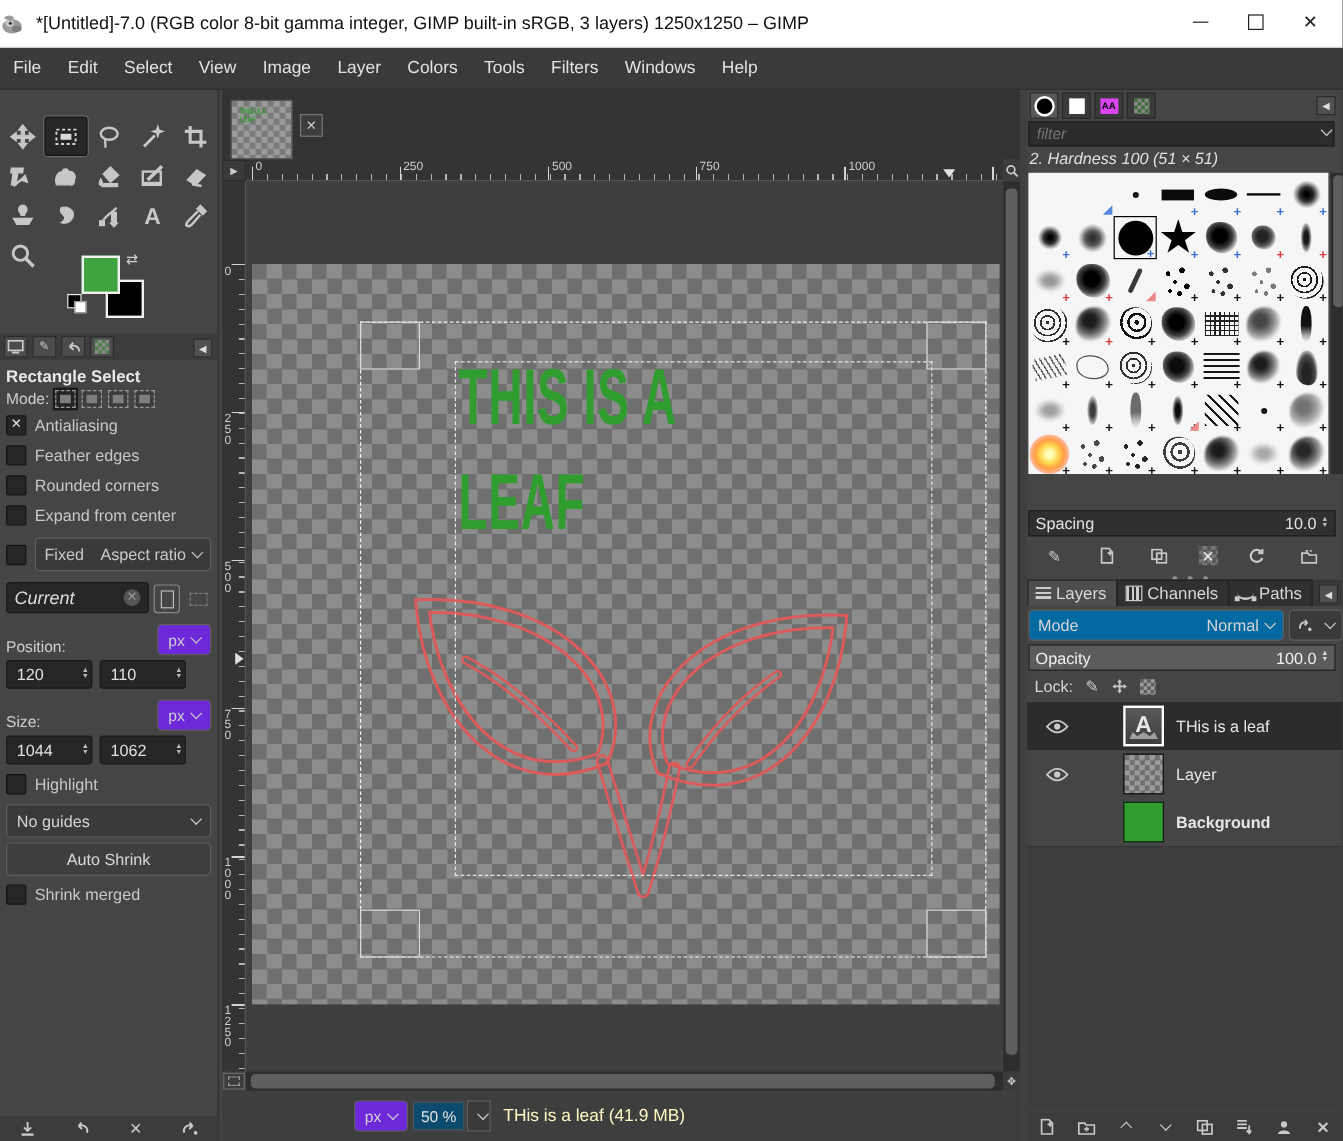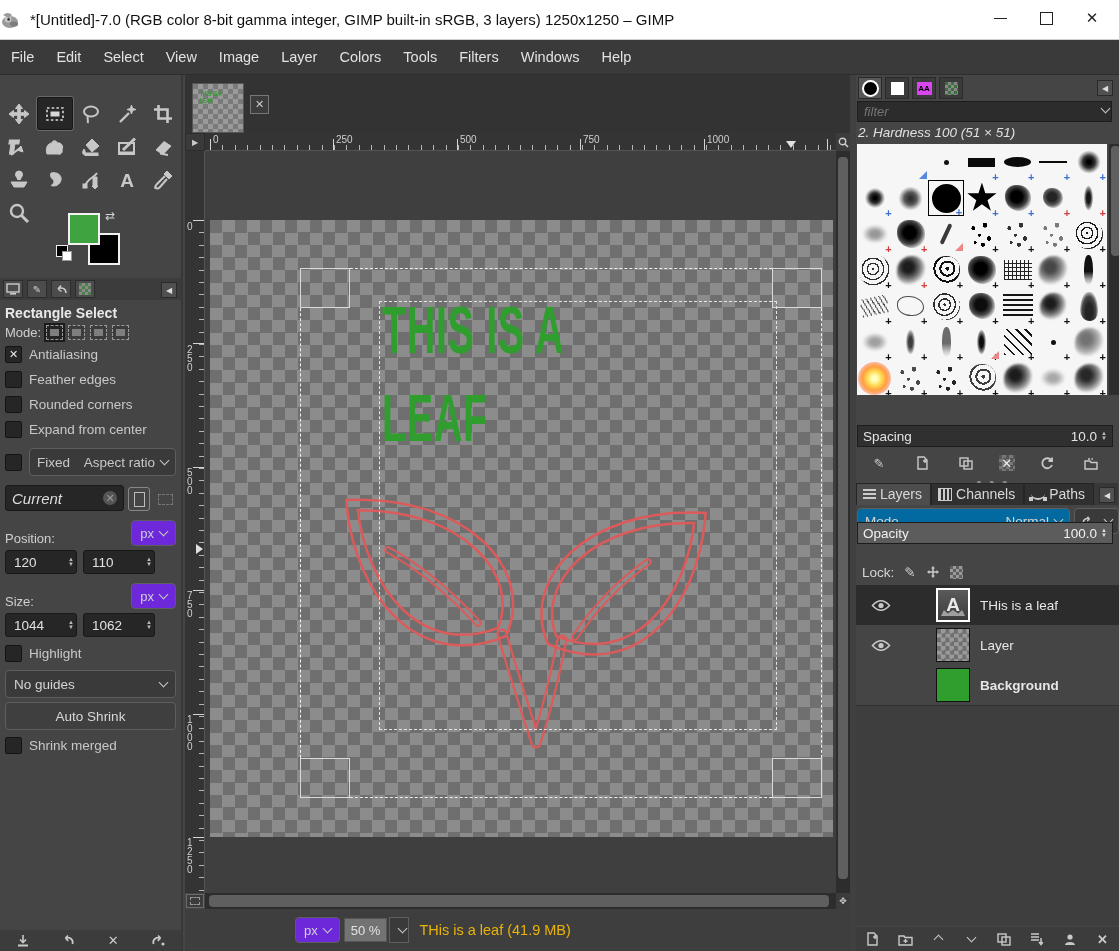"Opacity" #opacity-row { top: 447px -> 462px }
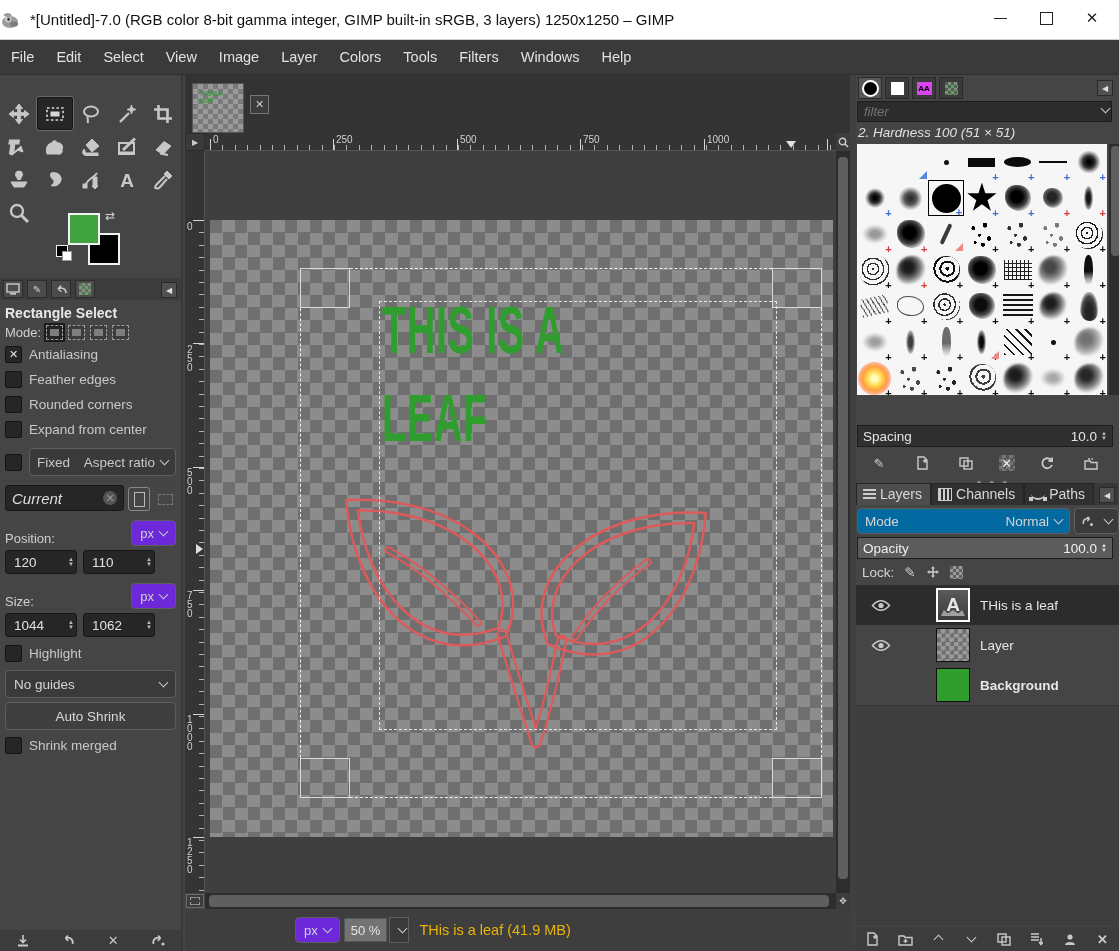"50 %" #zoom-box { background: #737373 -> #0c4a6e }
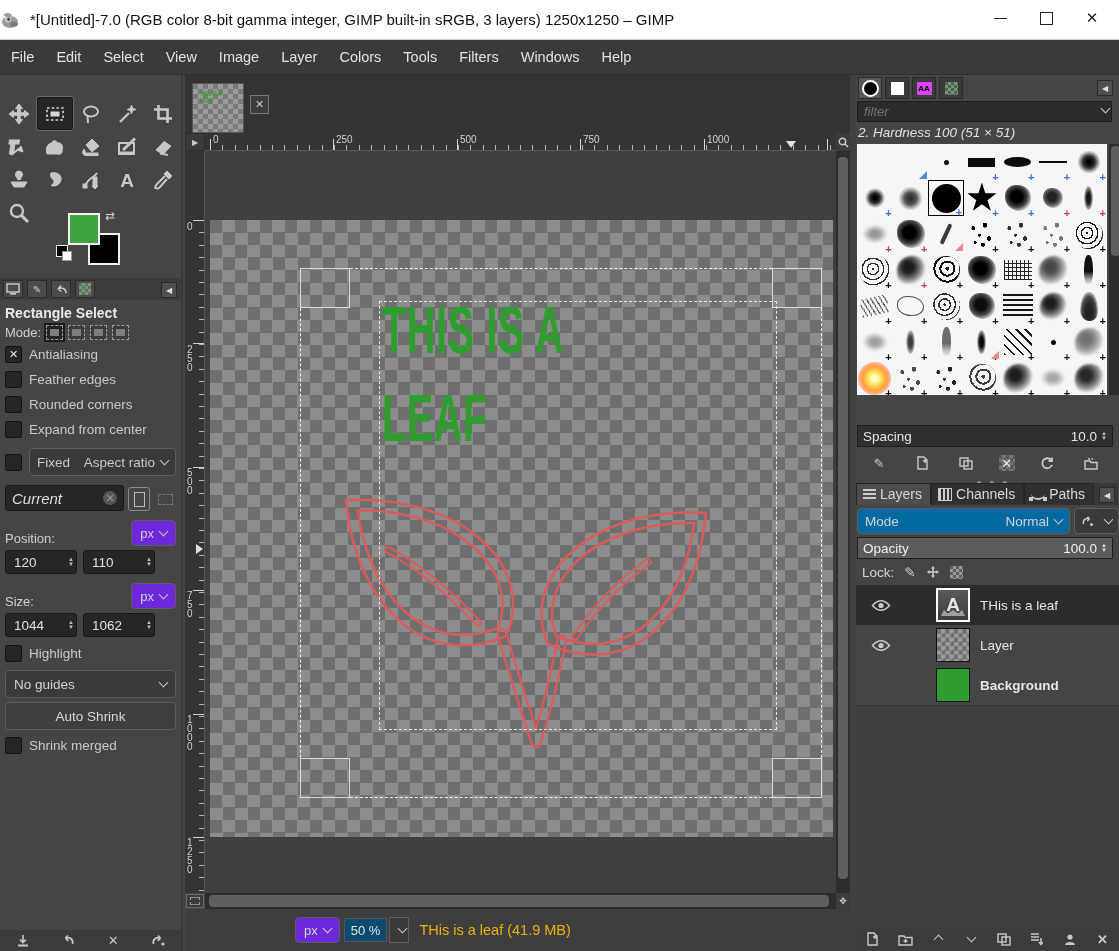"THis is a leaf (41.9" #status-msg { color: #eab308 -> #fef9c3 }
